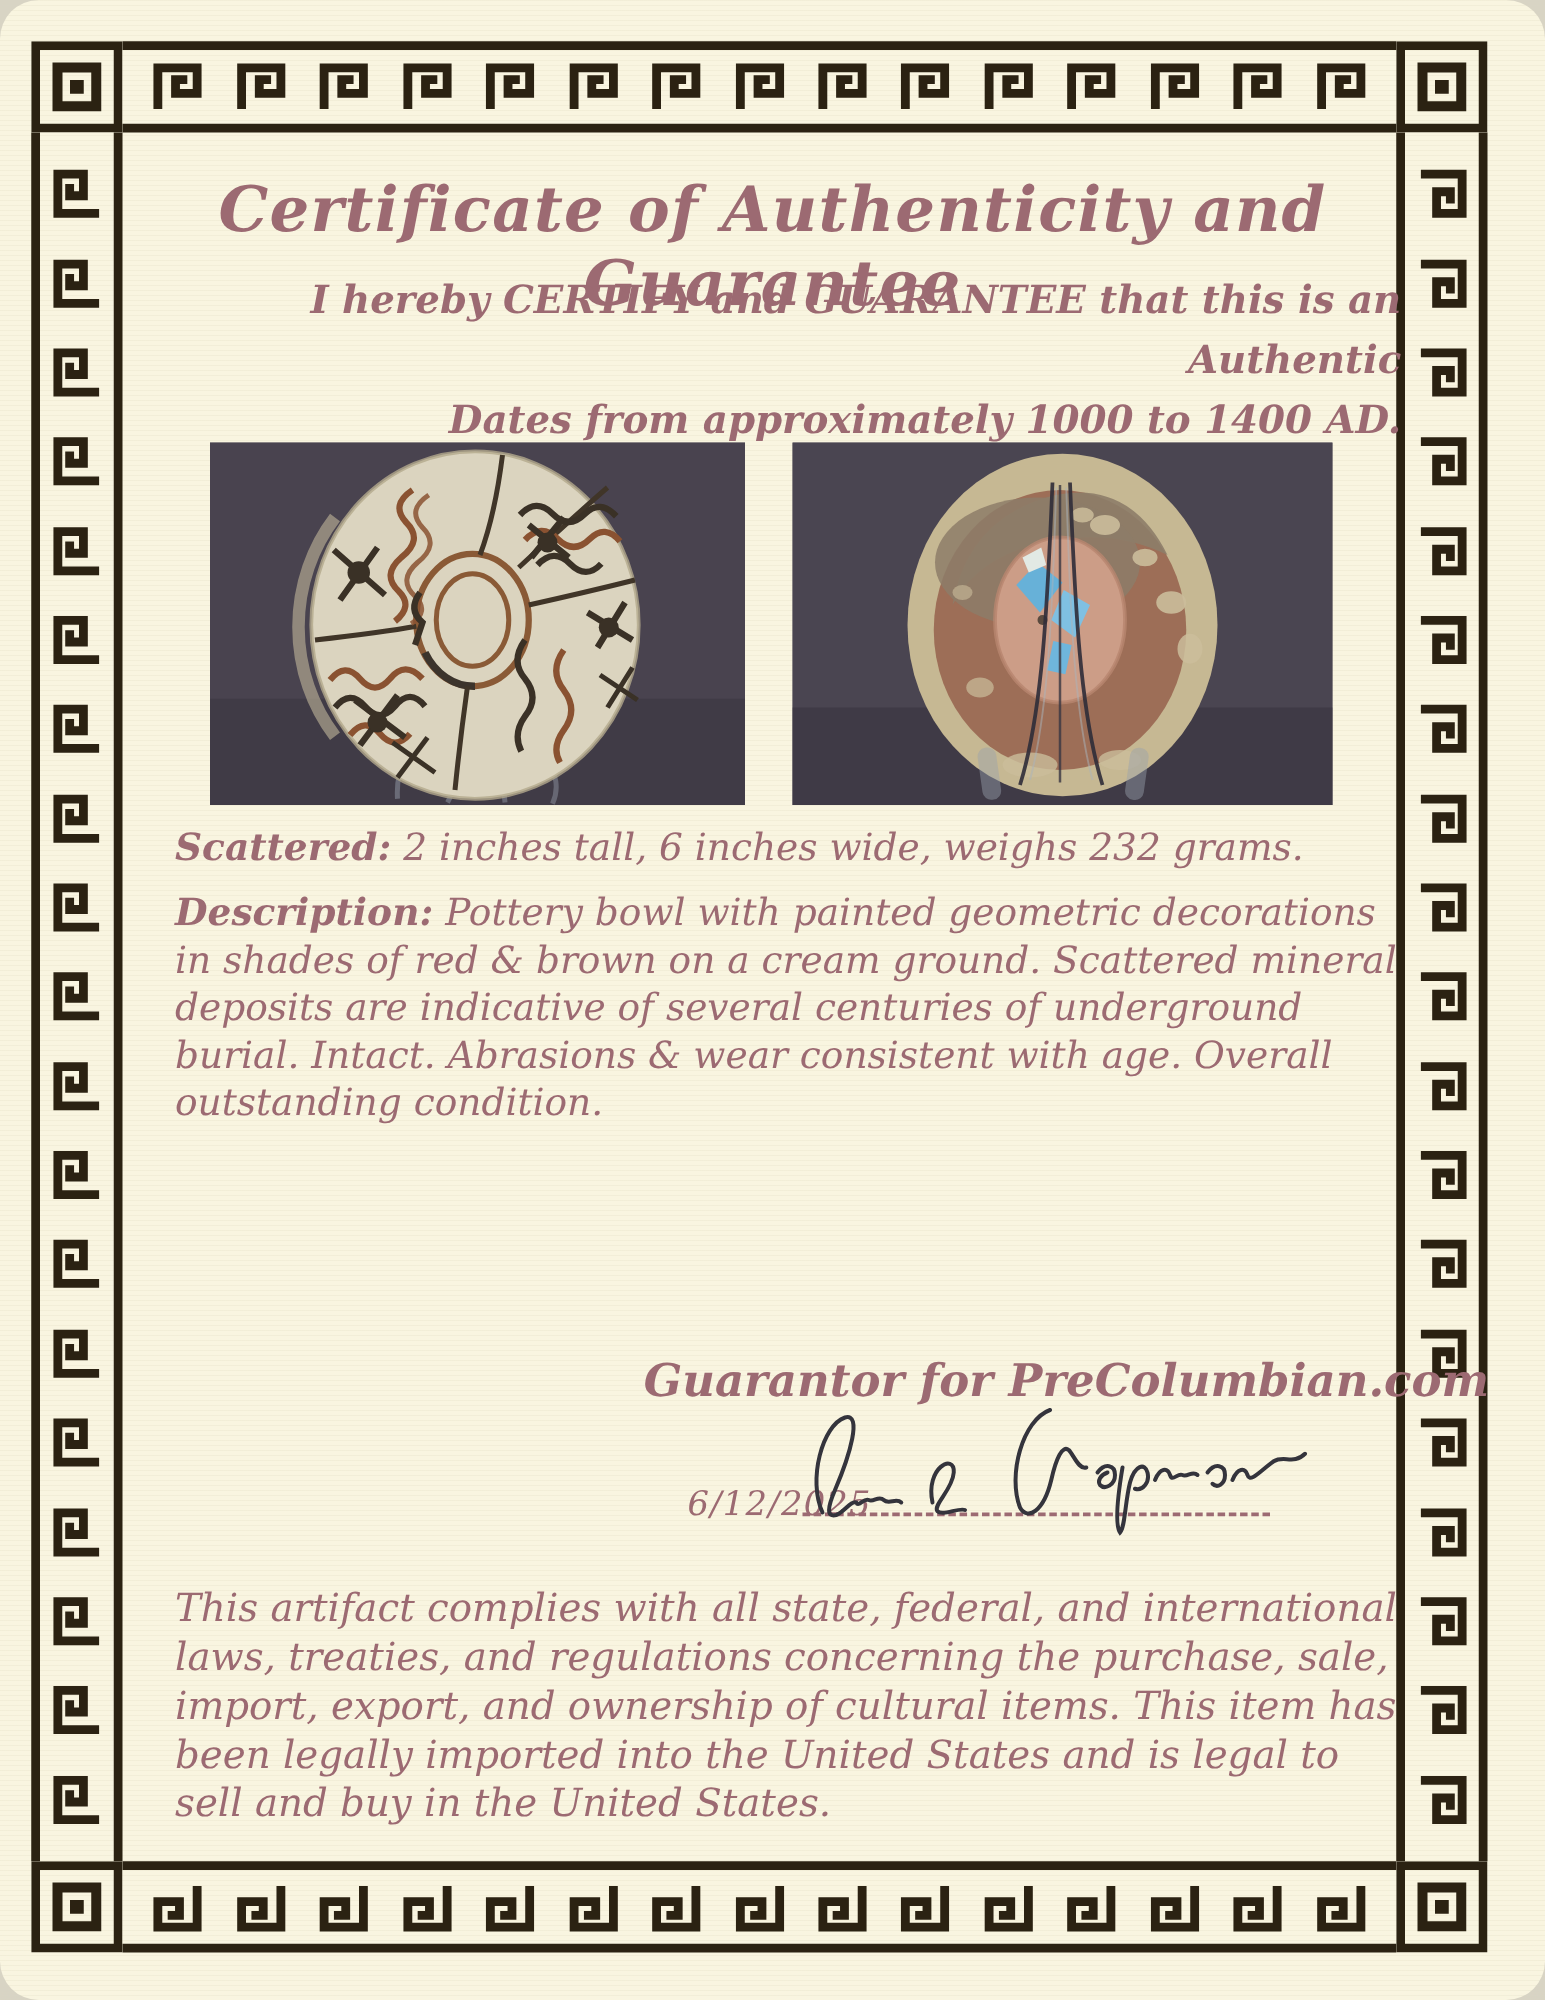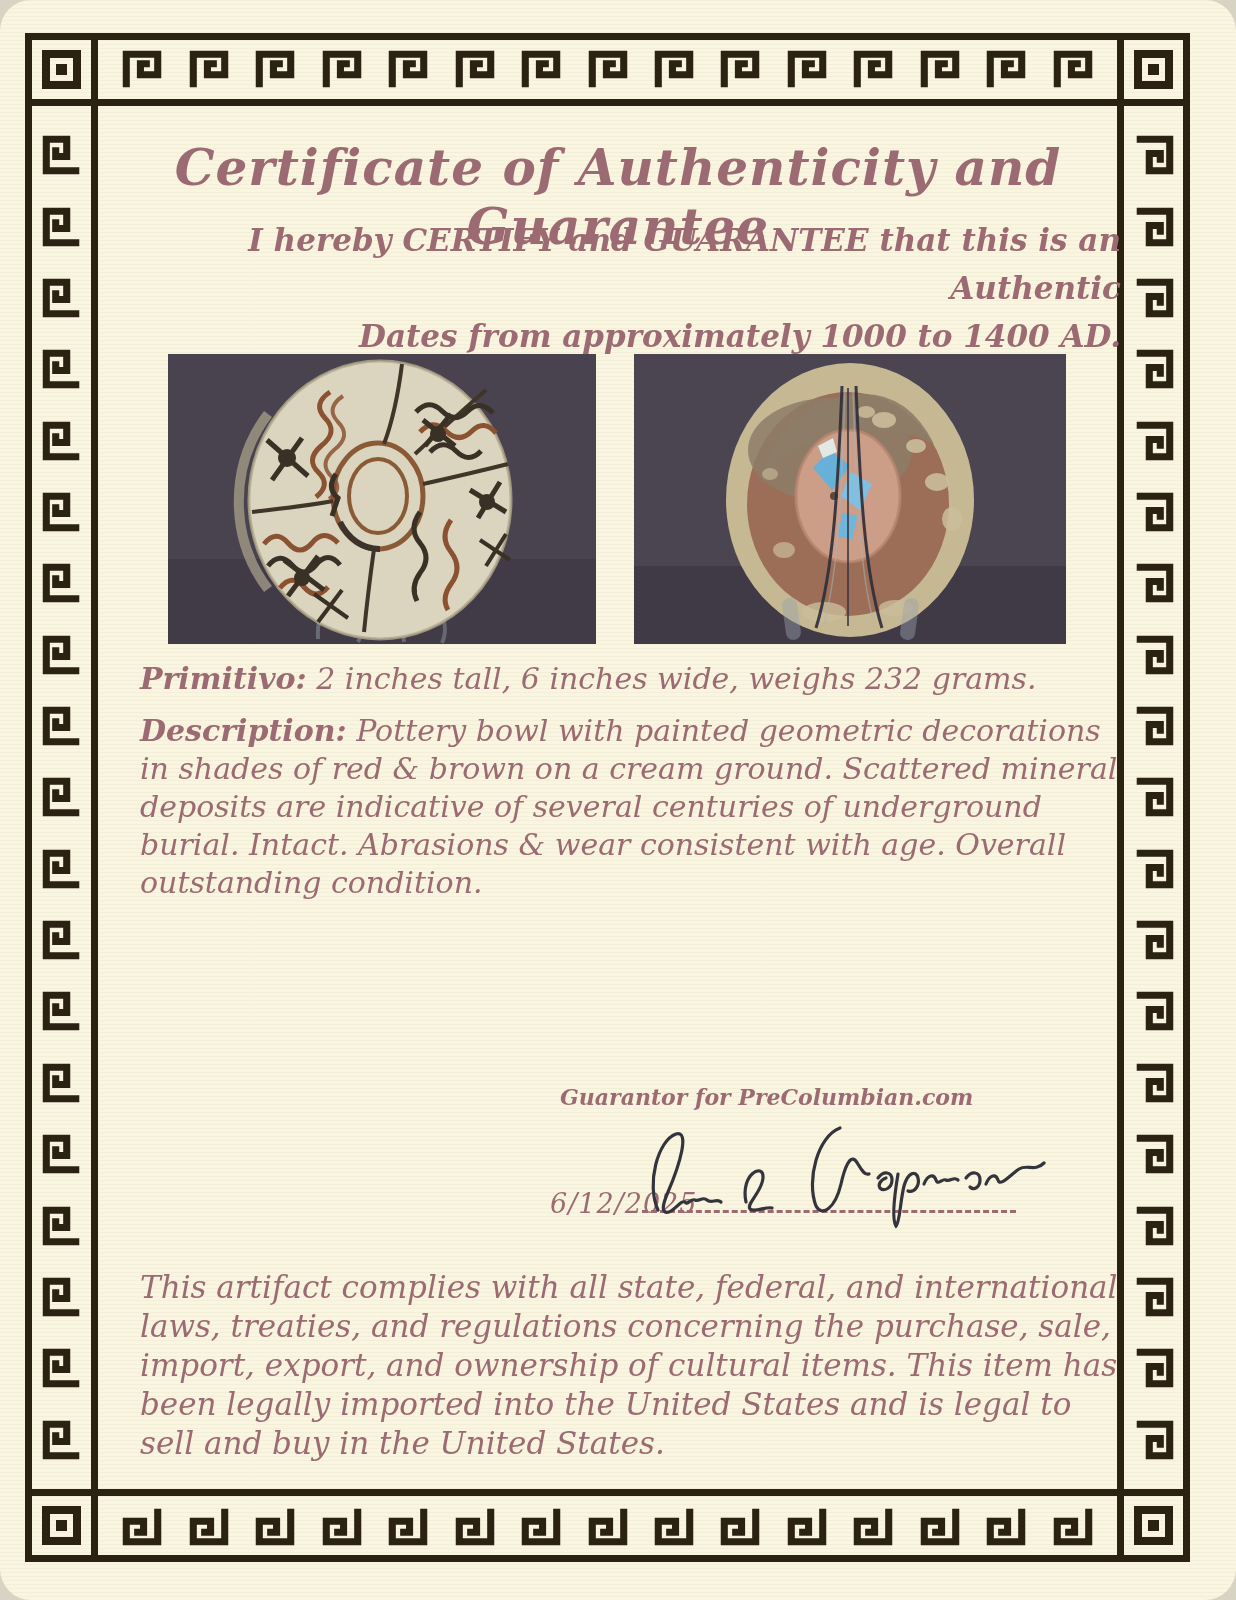"Primitivo:" b { text: Primitivo -> Scattered }
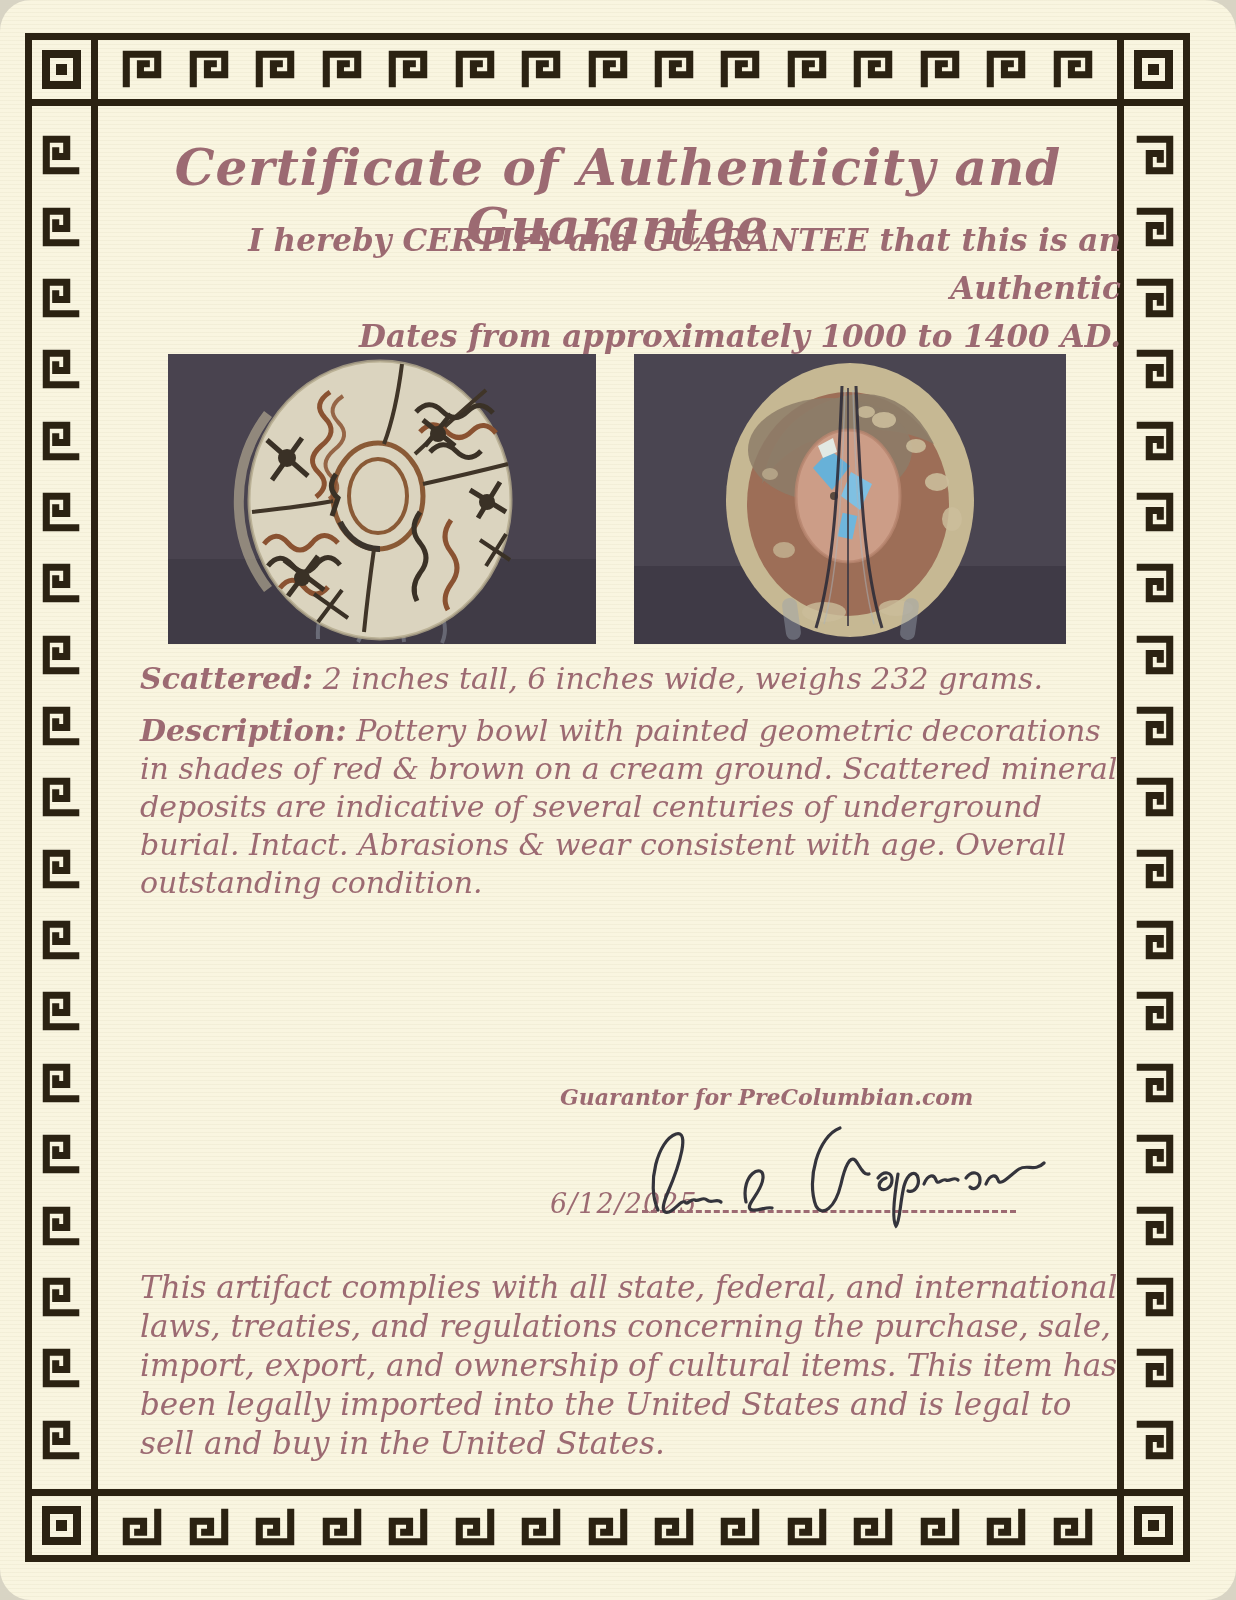"Guarantor for PreColumbian.com" .sig-role { font-size: 22px -> 36px; left: 560px -> 515px }
